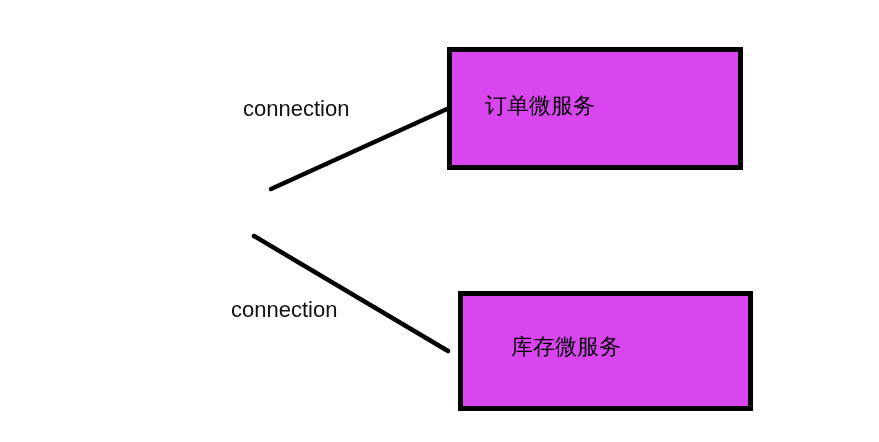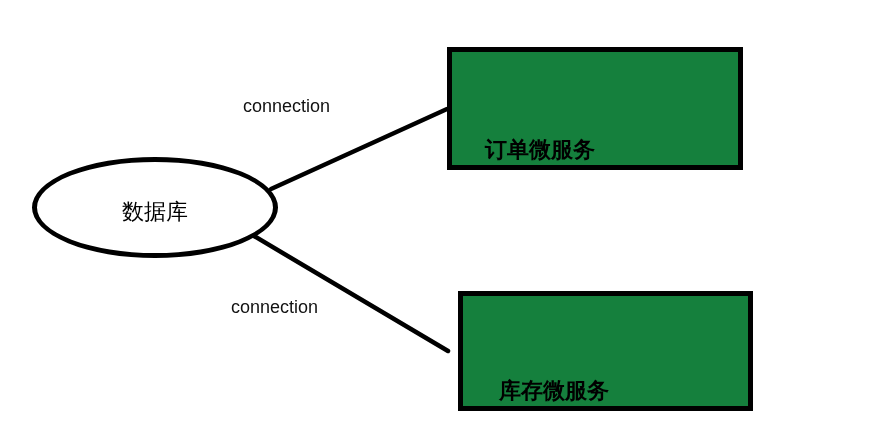"connection" .edge-label { font-size: 18px -> 22px }
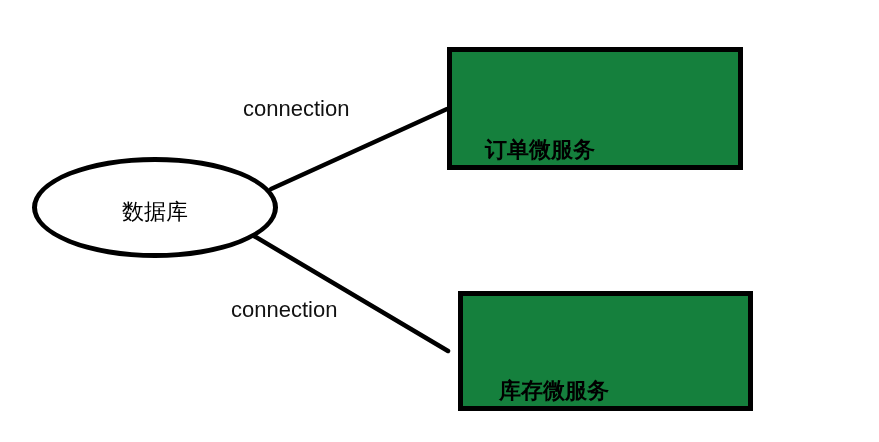"订单微服务" .node-rect { align-items: flex-end -> center; background: #15803d -> #d946ef; font-weight: bold -> none }
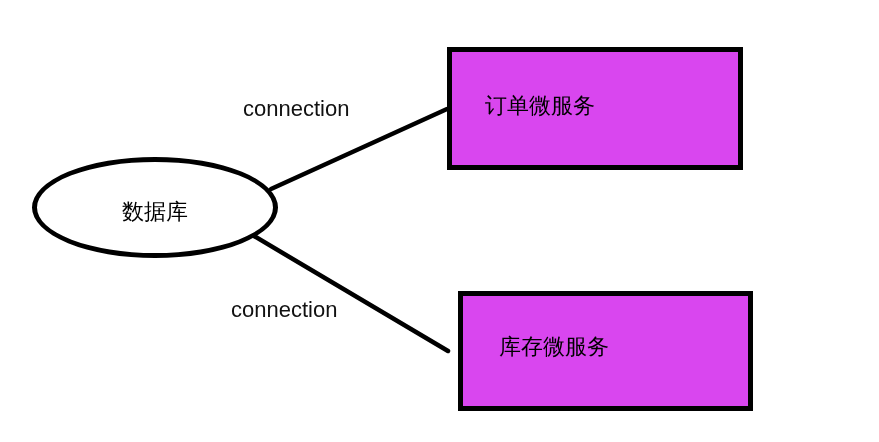"数据库" div.node-ellipse { html: <div> <span>数据库</span> </div> -> none }
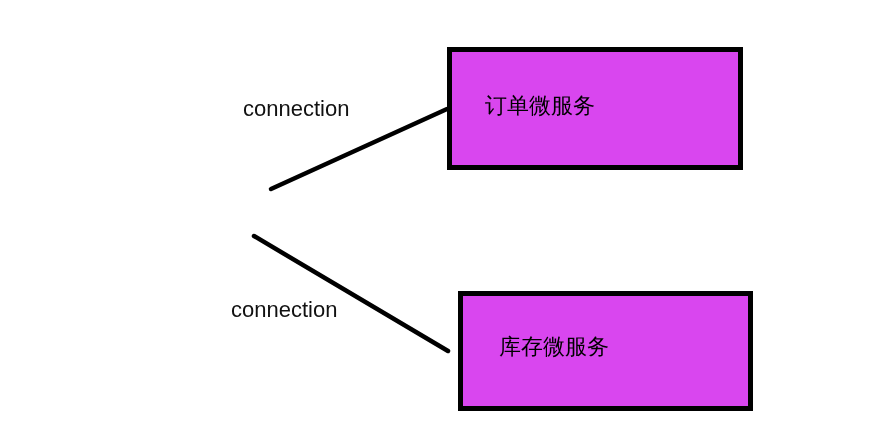"库存微服务" .rect-inventory .node-label { padding-left: 36px -> 48px }
